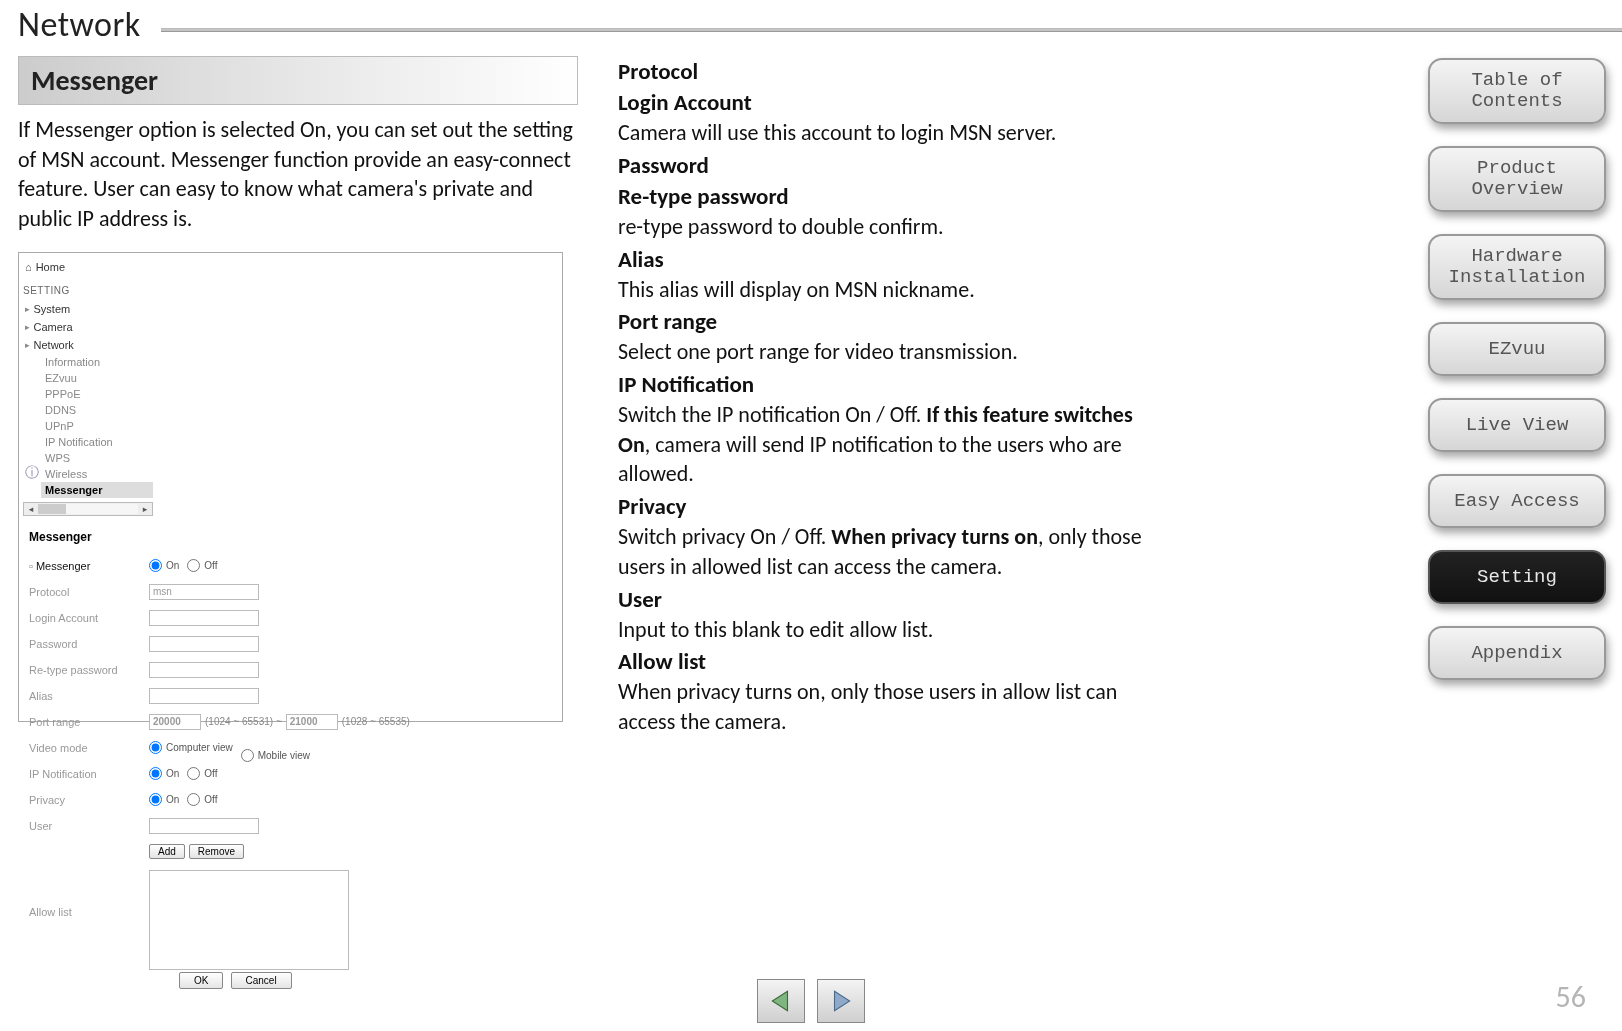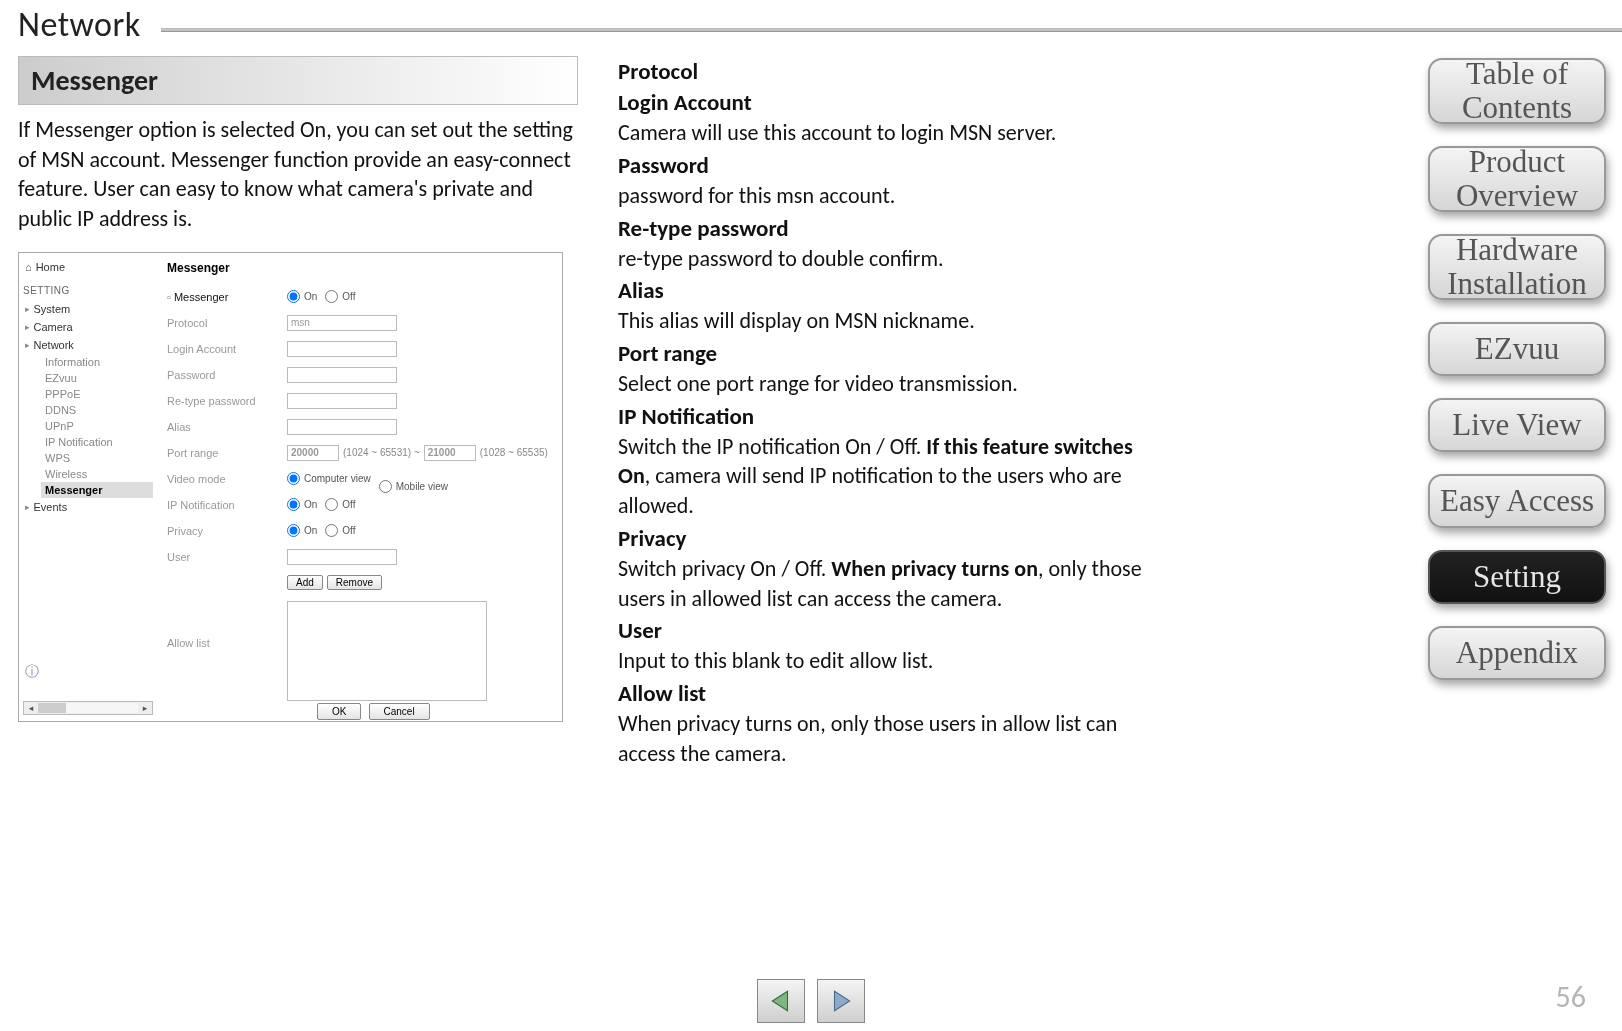"Table of Contents" .nav-btn { font-family: Liberation Serif, serif -> Liberation Mono, monospace; font-size: 31px -> 19px }
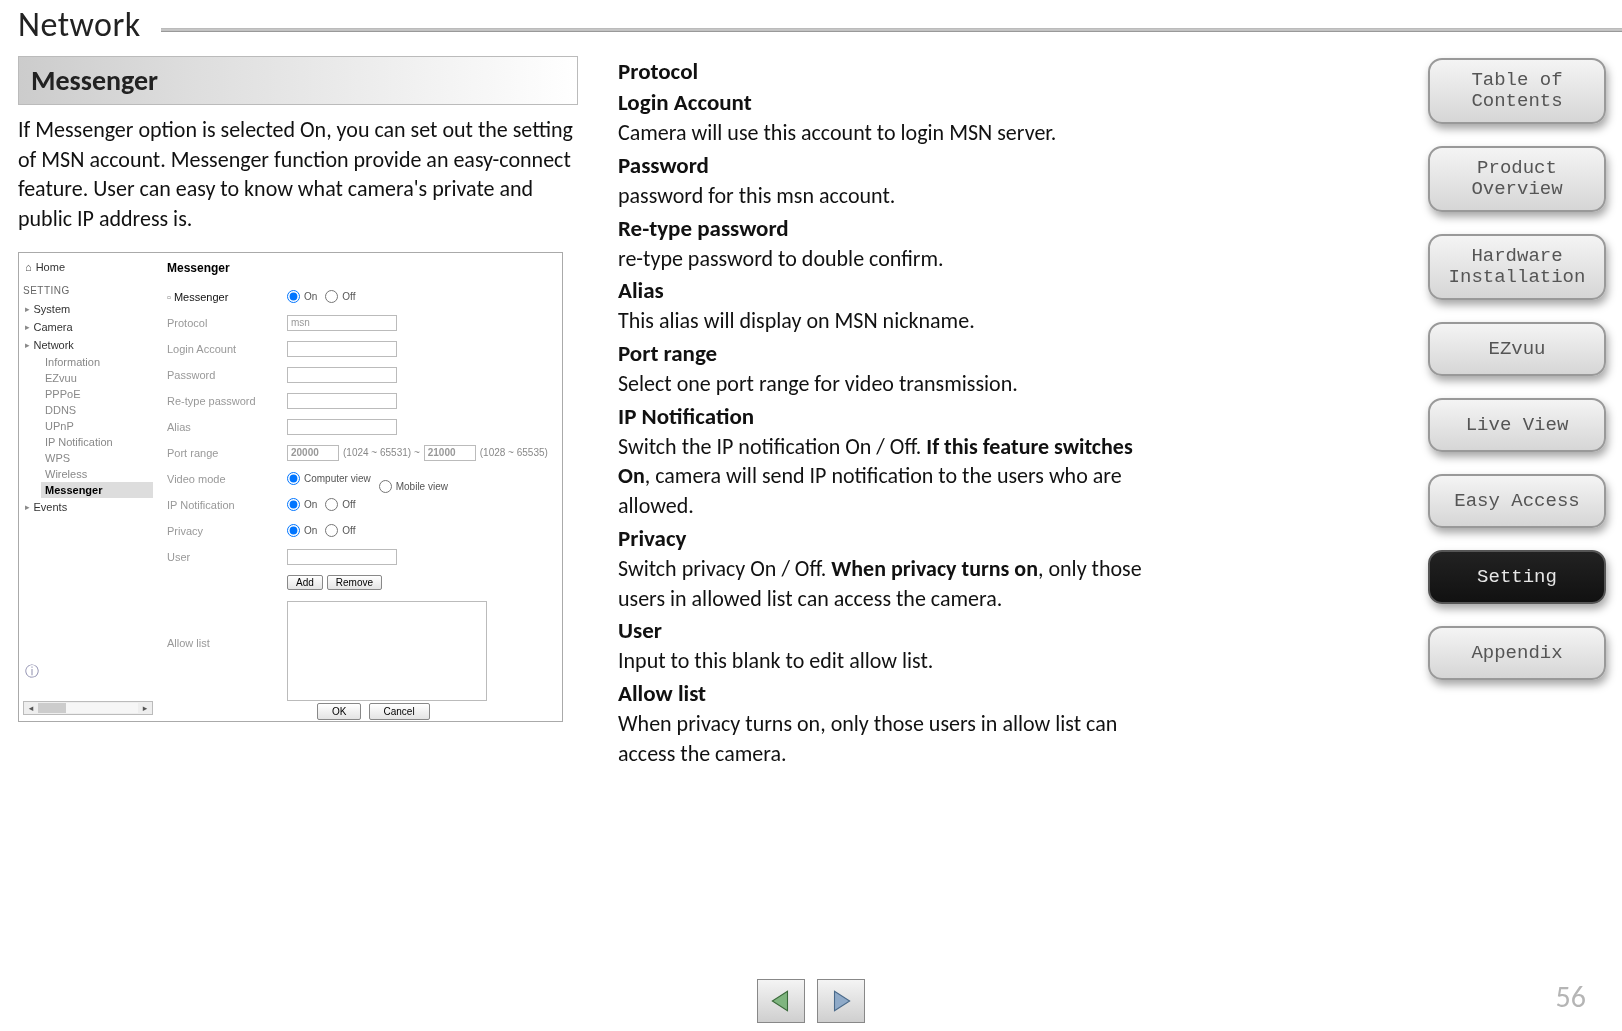"password for this msn account." div.def-body { html: <div>password for this msn account.</div> -> none }
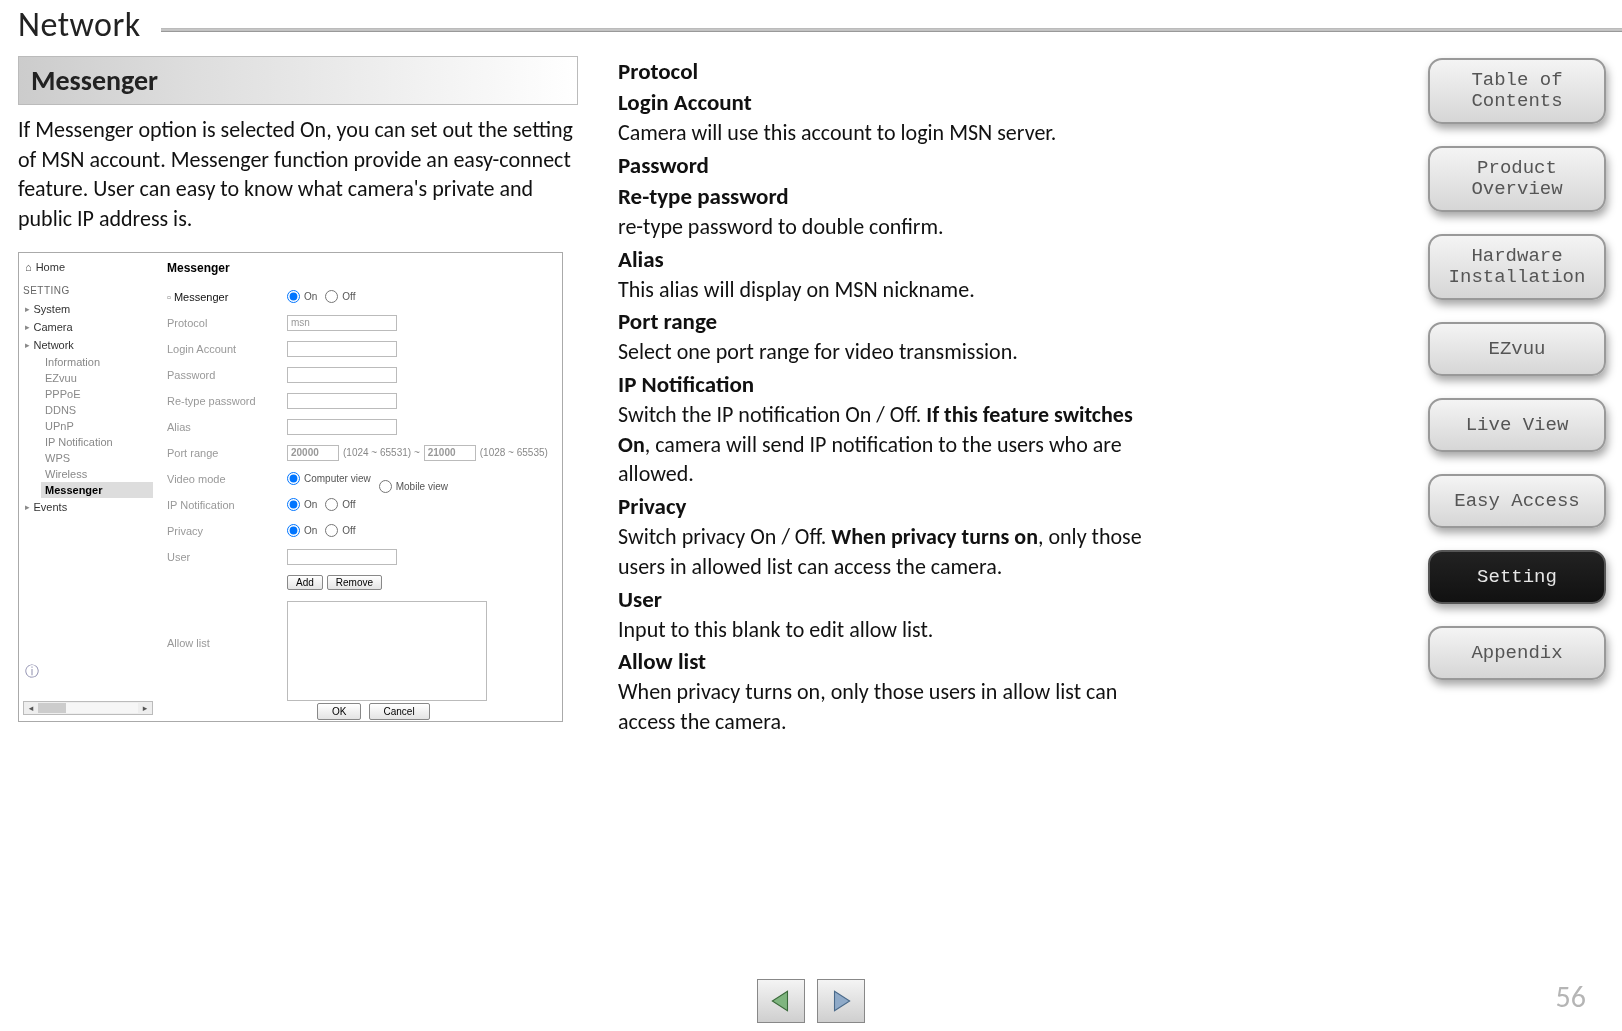"Home" .screenshot { flex-direction: none -> column }
